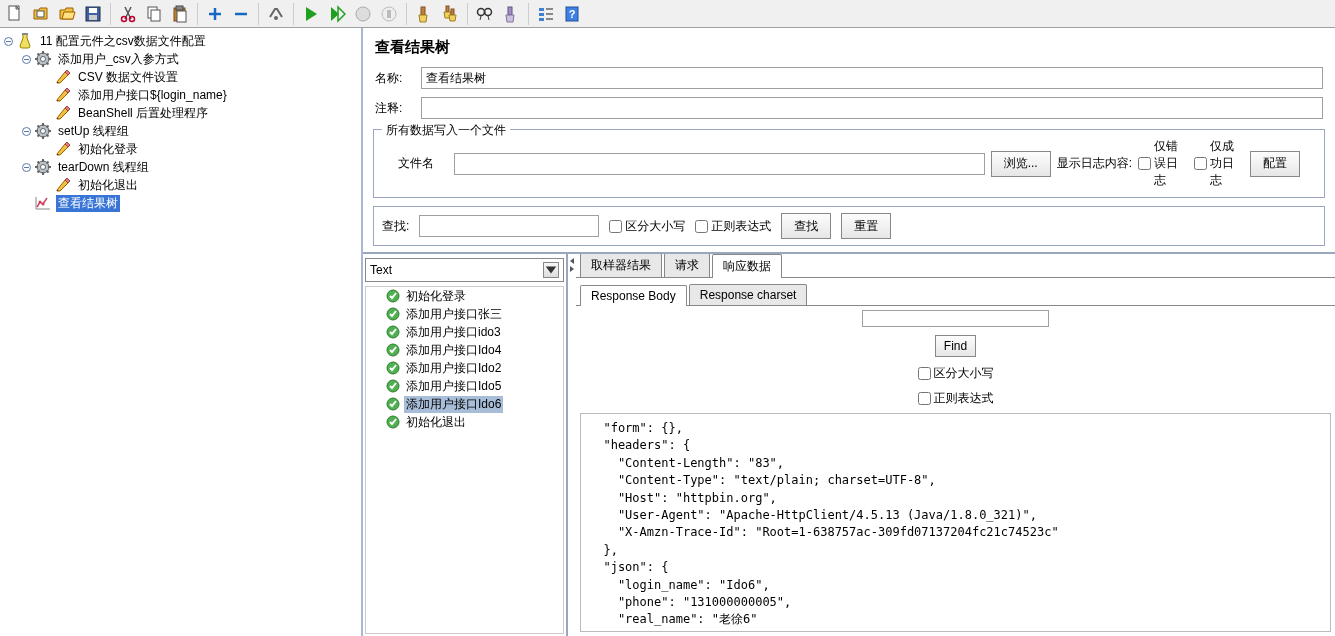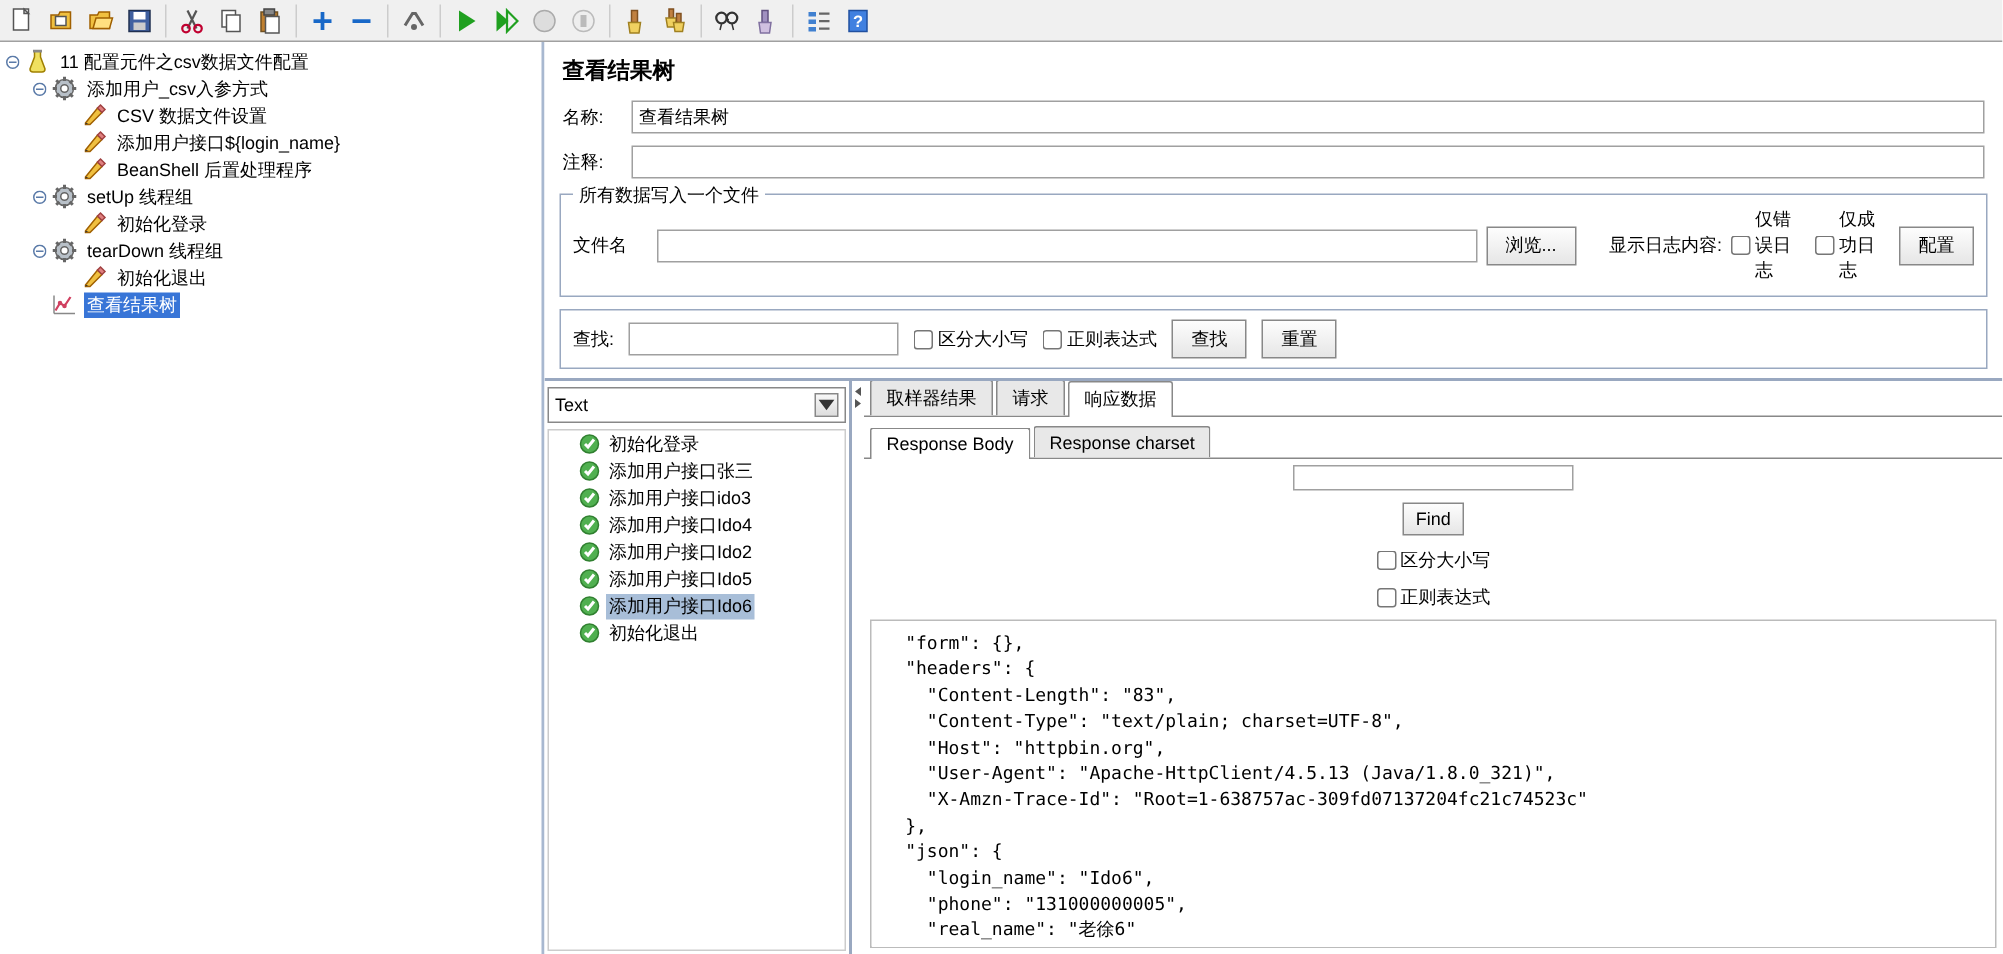"所有数据写入一个文件" .fieldset { padding: 8px 8px -> 8px 24px }
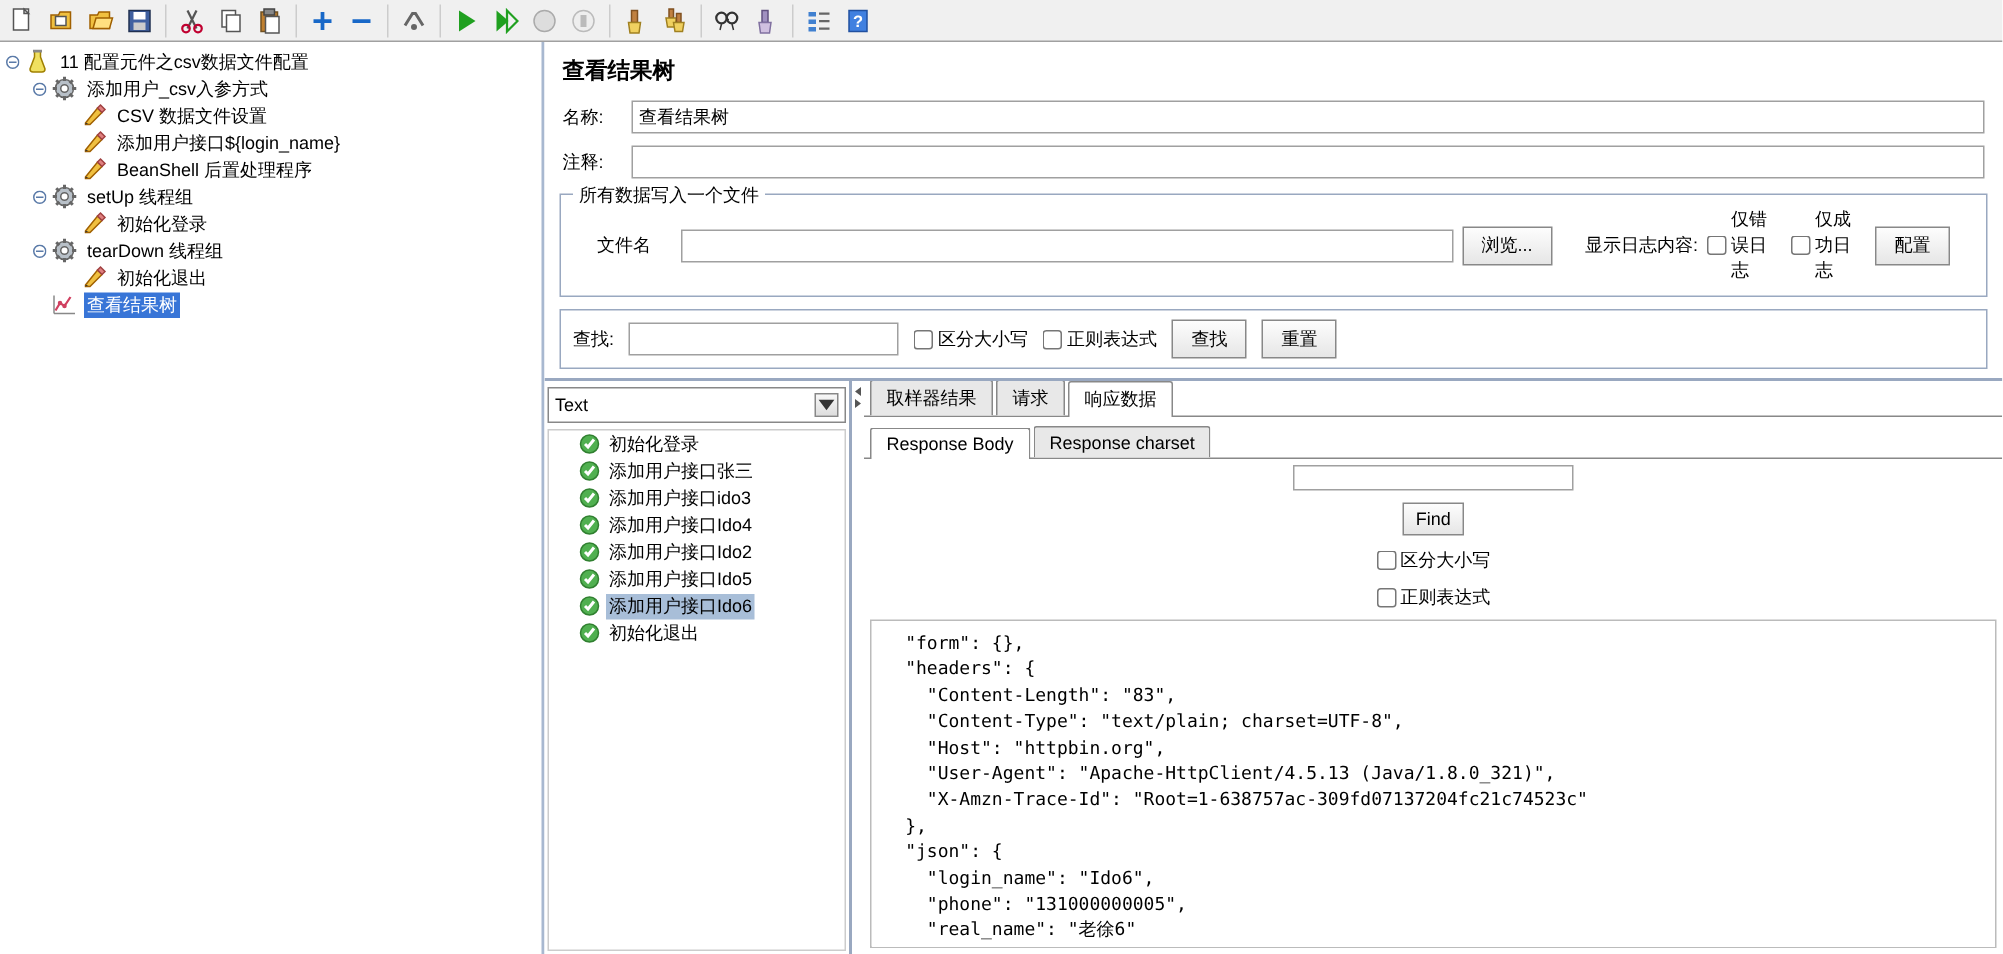"显示日志内容:" span { margin-left: 16px -> 0 }
